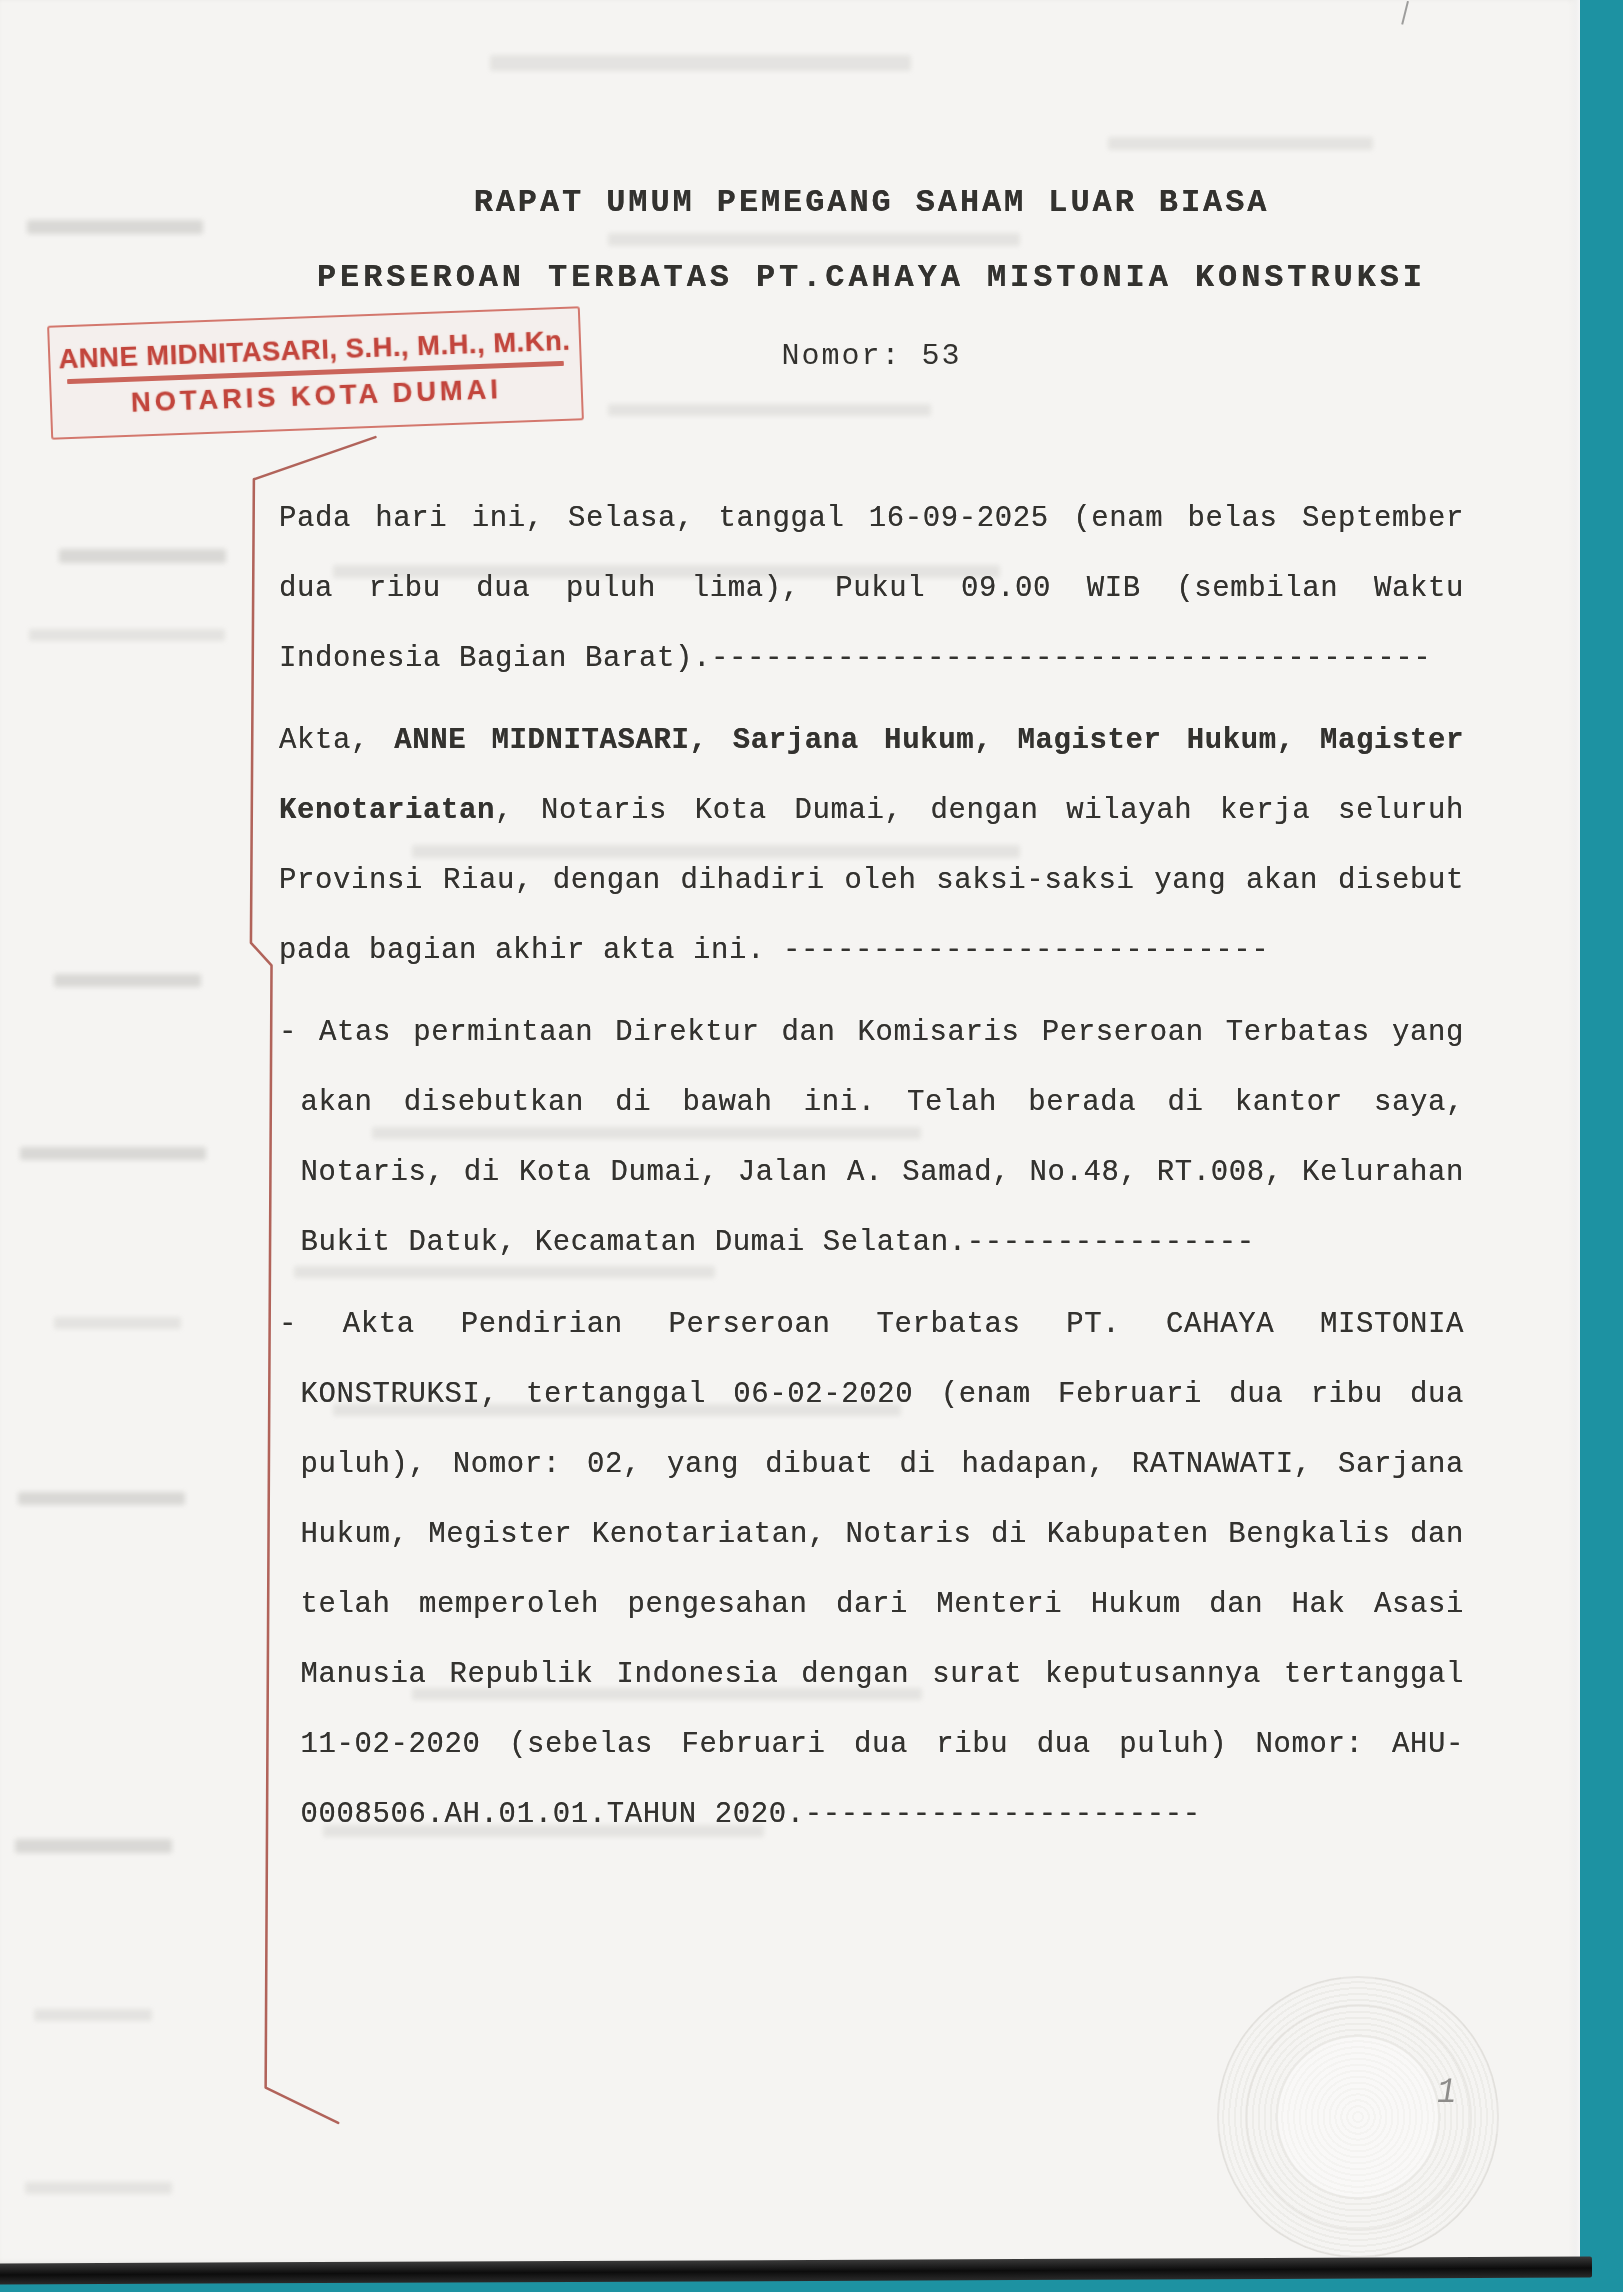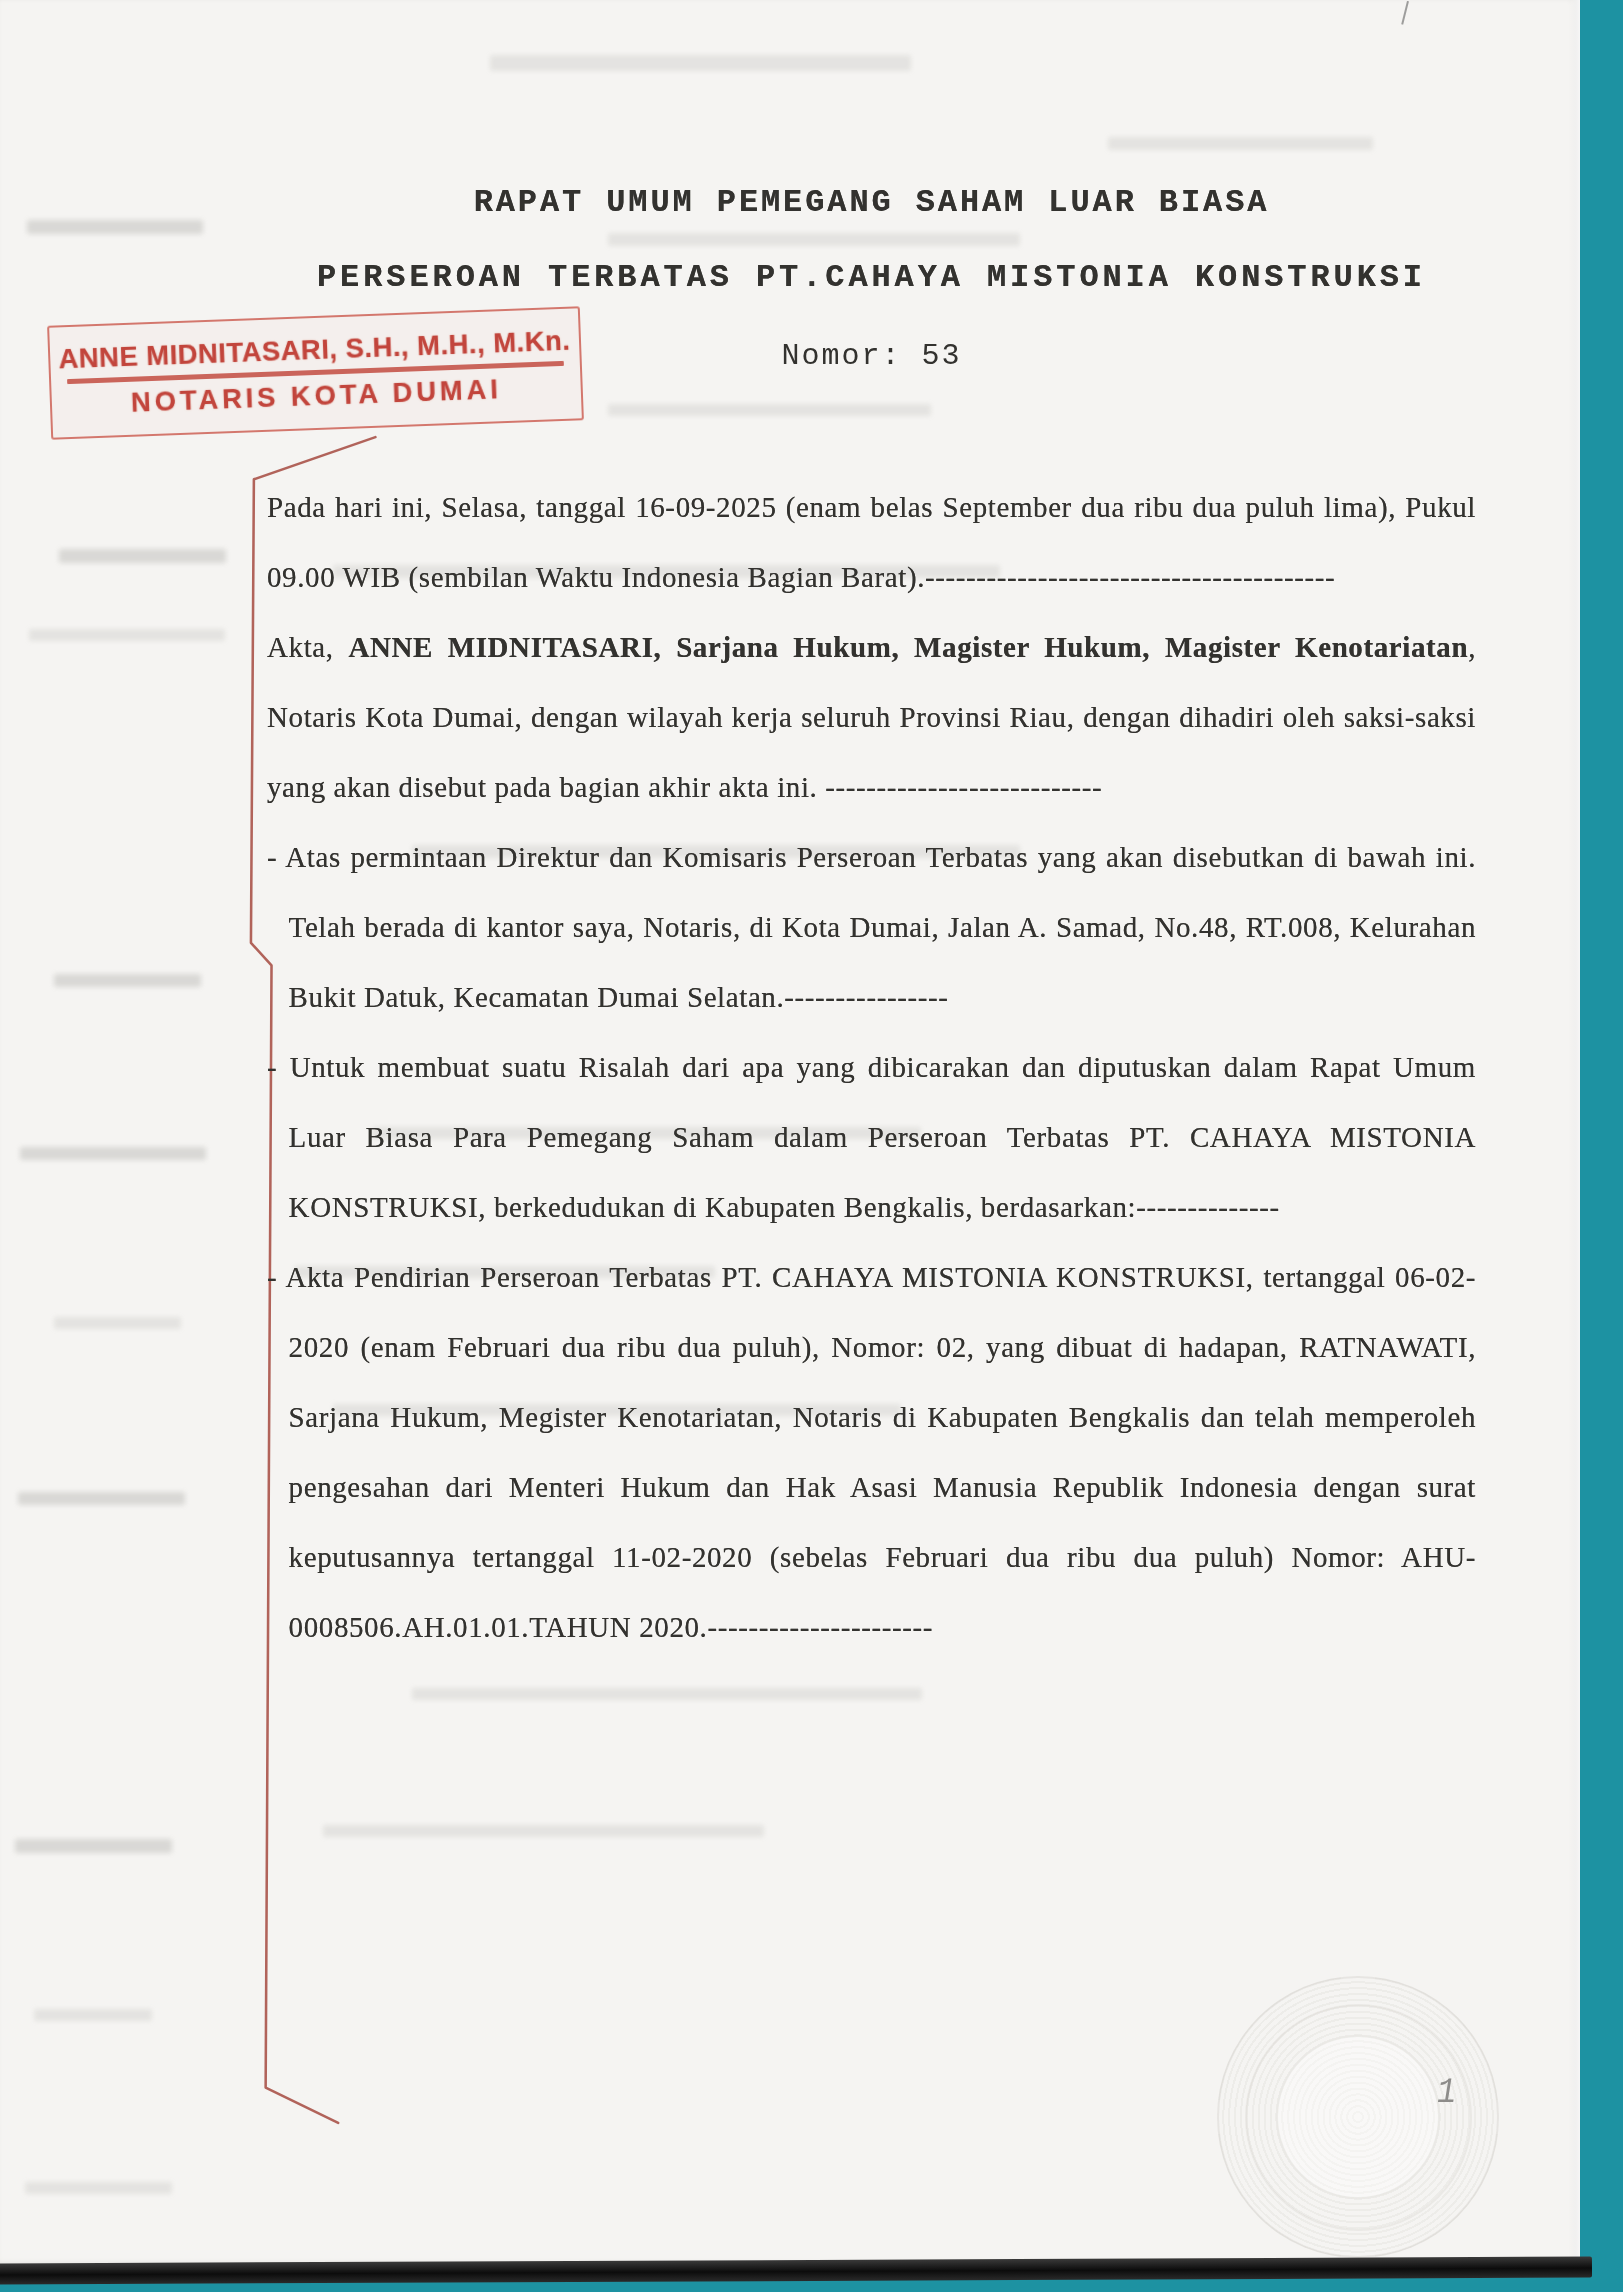"Pada hari ini, Selasa, tanggal" .body-text p { font-family: Liberation Serif, serif -> none; margin: 0 -> 12px }
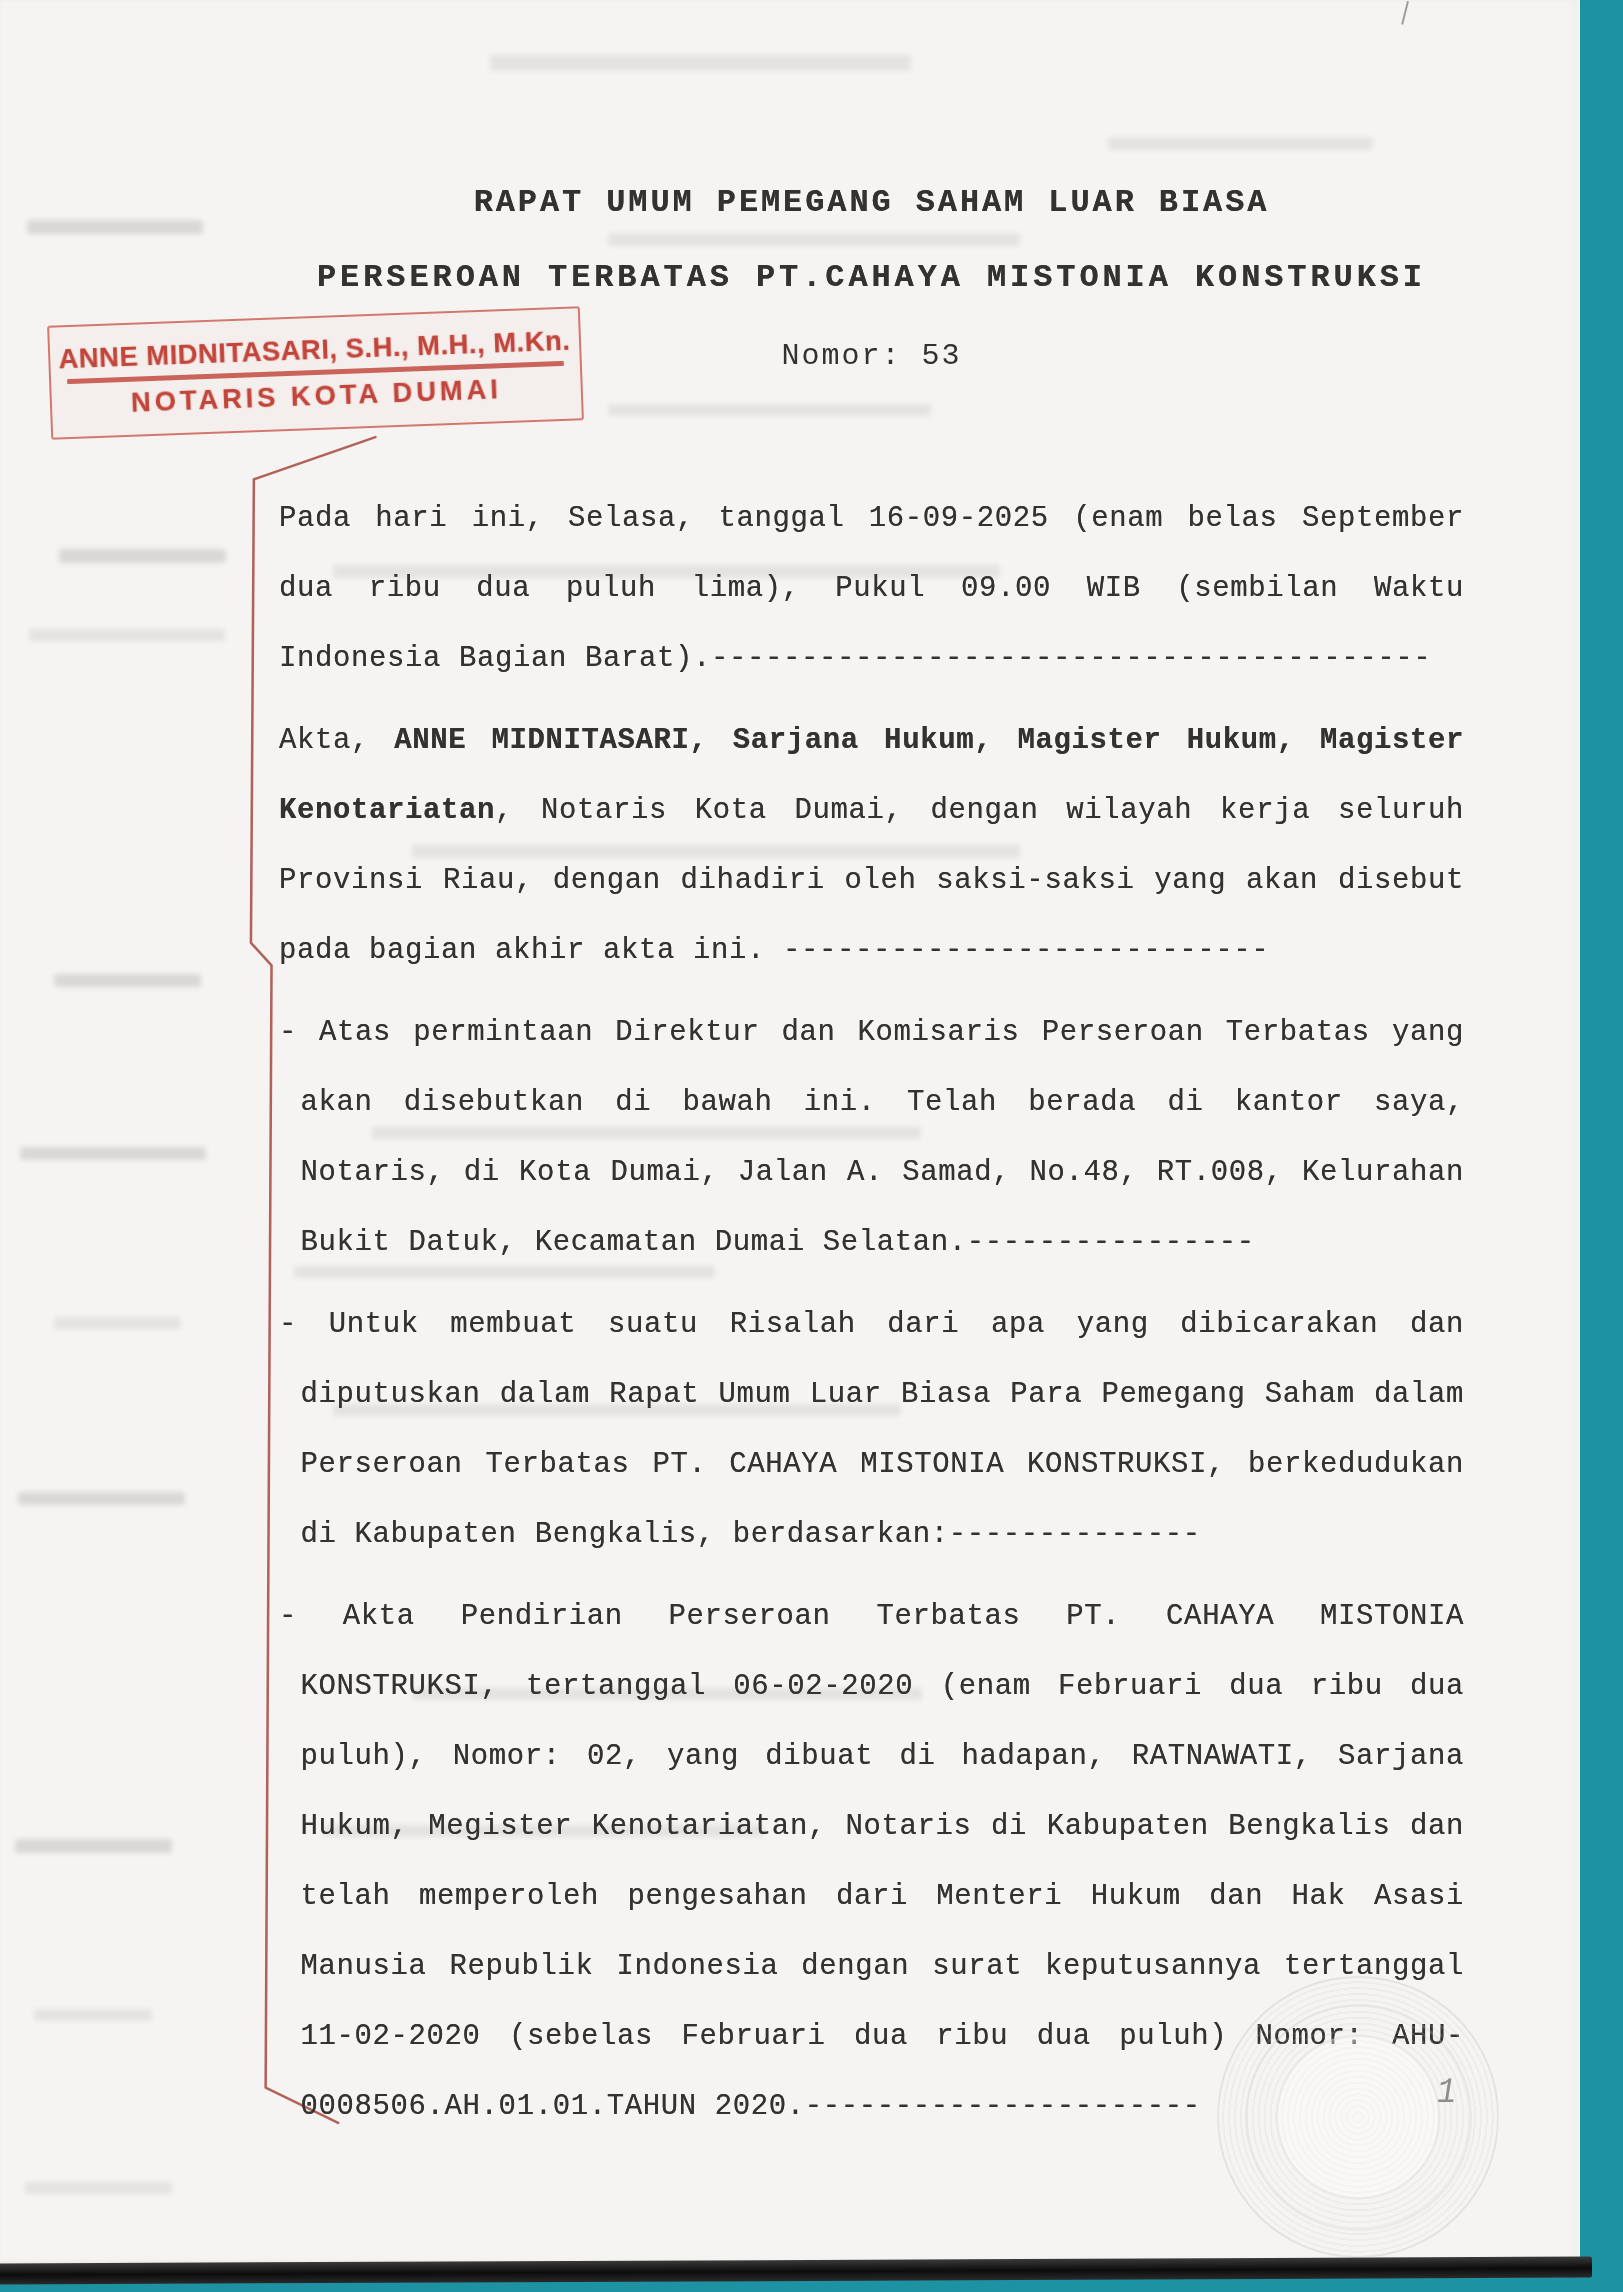"- Untuk membuat suatu Risalah" p.hanging { html: <p><span>- Untuk membuat suatu Risalah dari apa yang dibicarakan dan diputuskan dalam Rapat Umum Luar Biasa Para Pemegang Saham dalam Perseroan Terbatas PT. CAHAYA MISTONIA KONSTRUKSI, berkedudukan di Kabupaten Bengkalis, berdasarkan:--------------</span></p> -> none }
